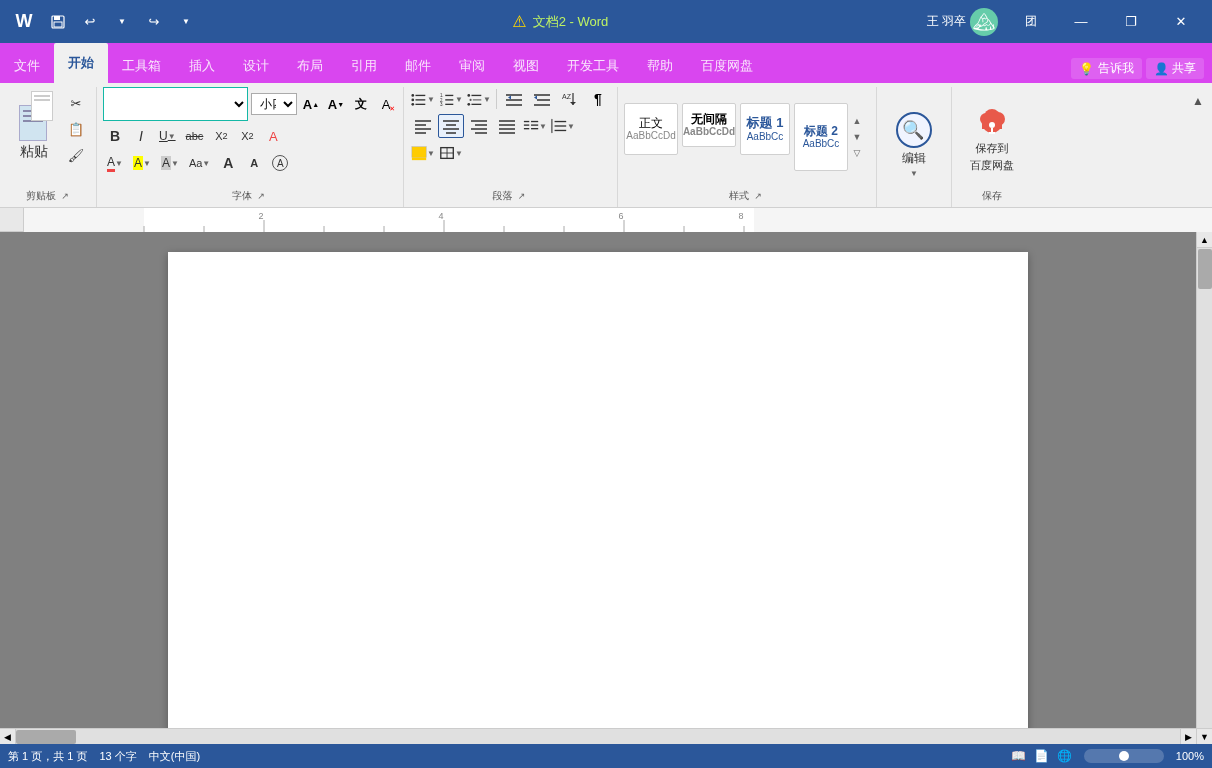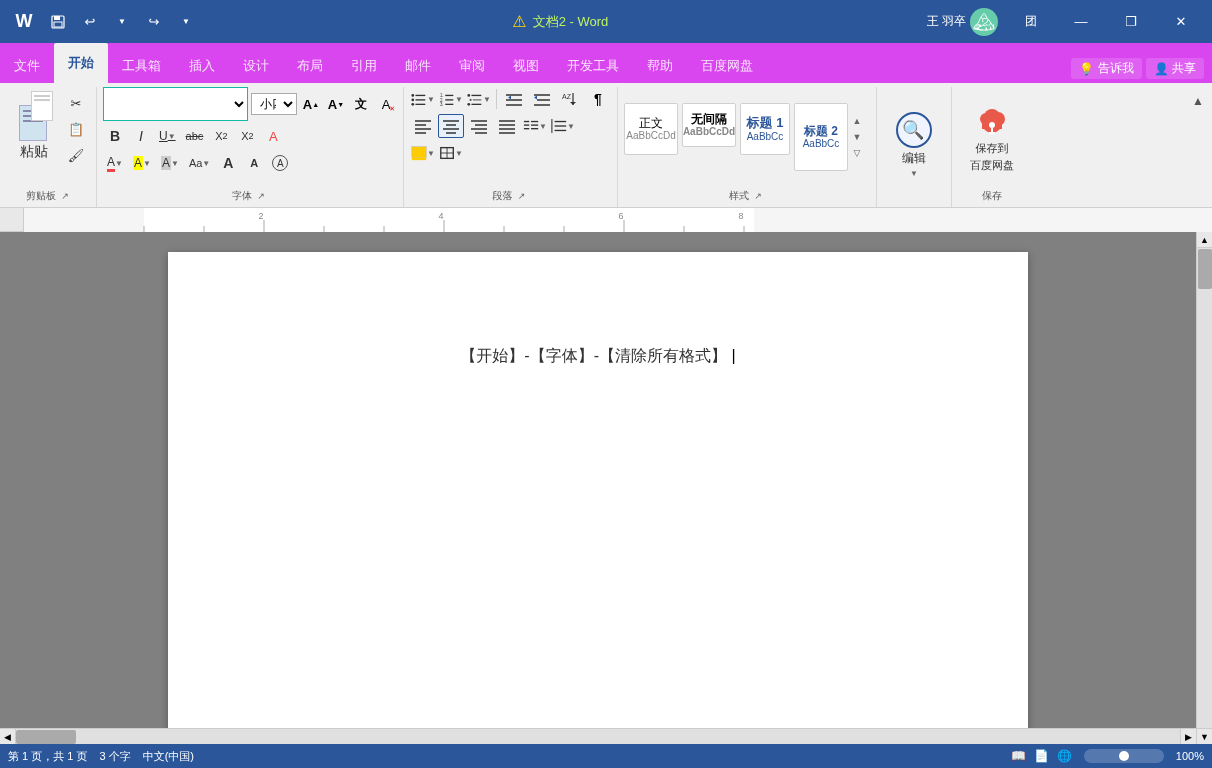"【开始】-【字体】-【清除所有格式】" div.page-content { html: <div> <p> <span>【开始】-【字体】-【清除所有格式】</span> </p> </div> -> none }
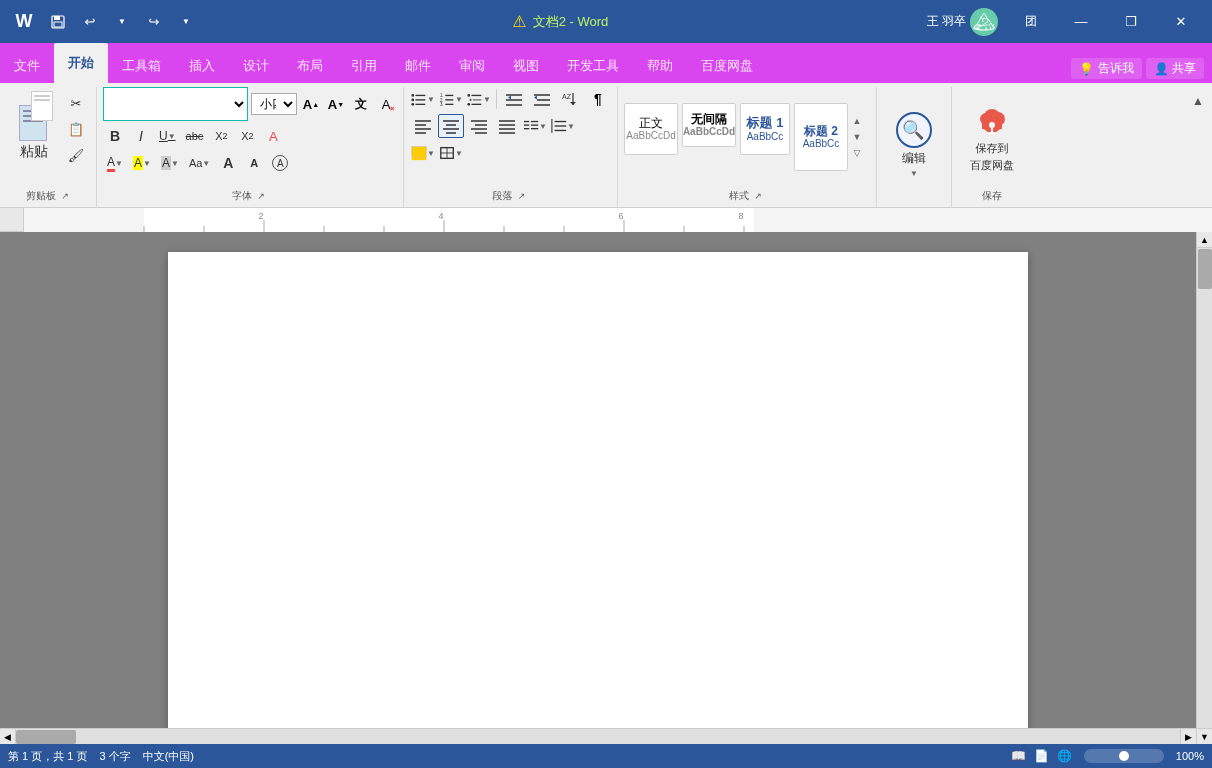"3 个字" span { text: 3 -> 13 }
